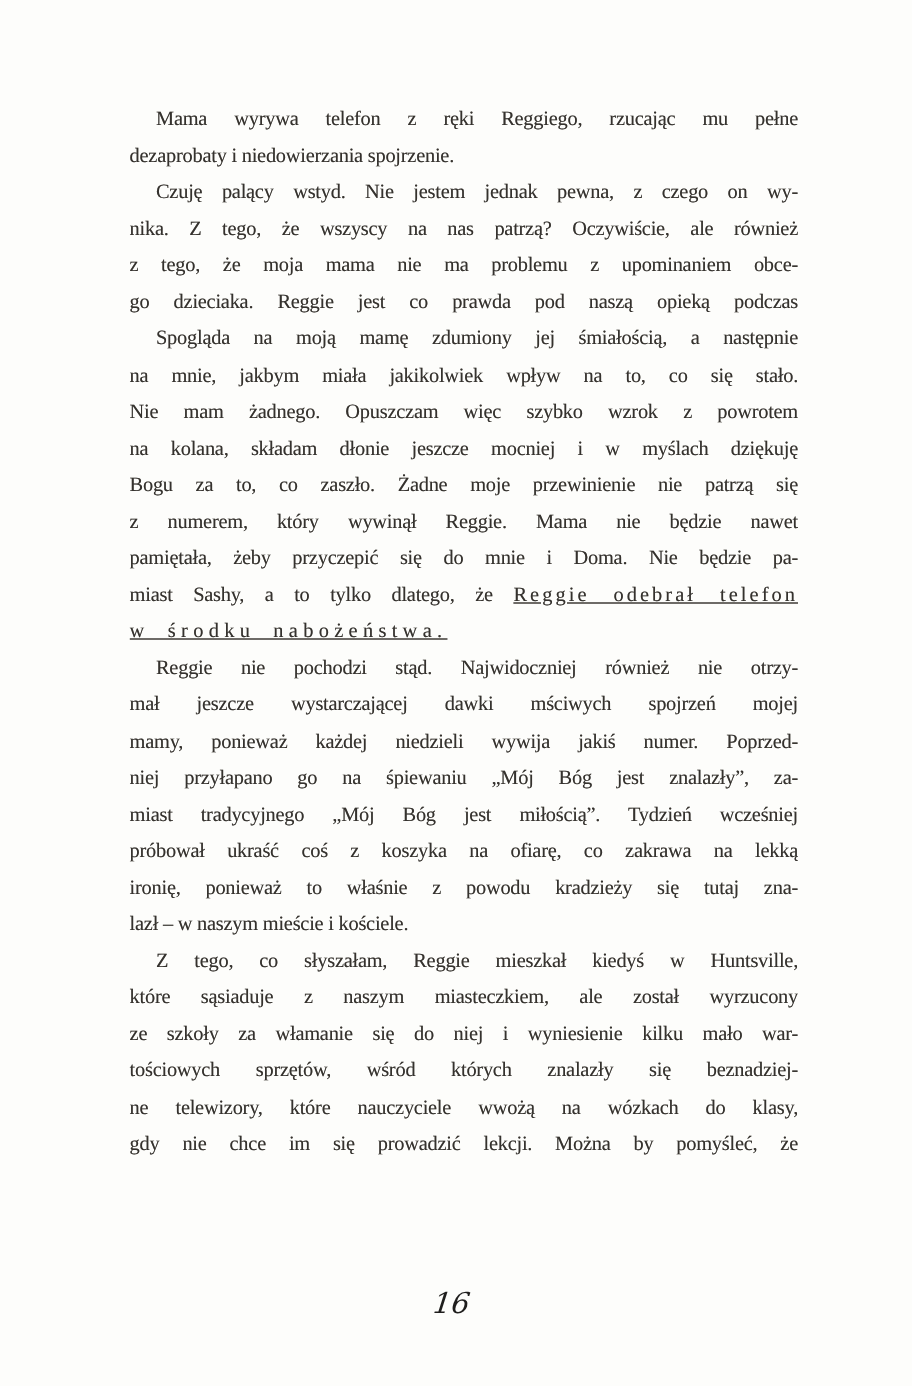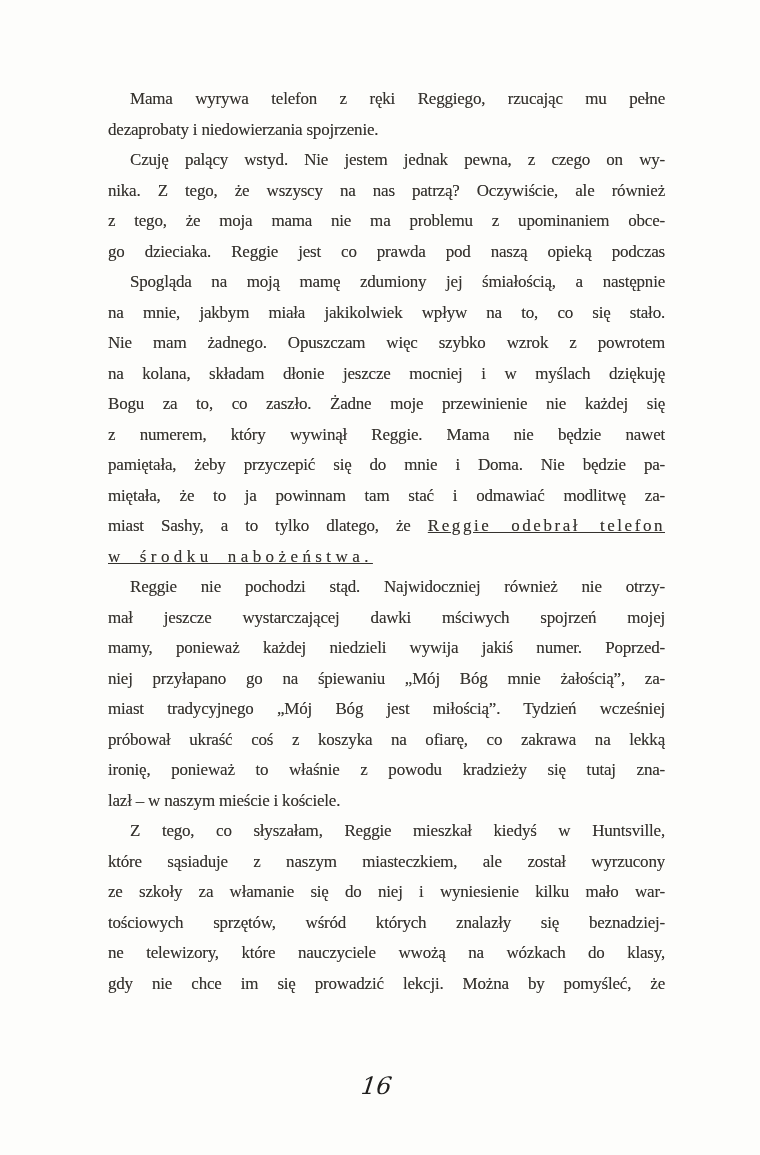"Bogu za to, co zaszło." span.plain { text: każdej -> patrzą }
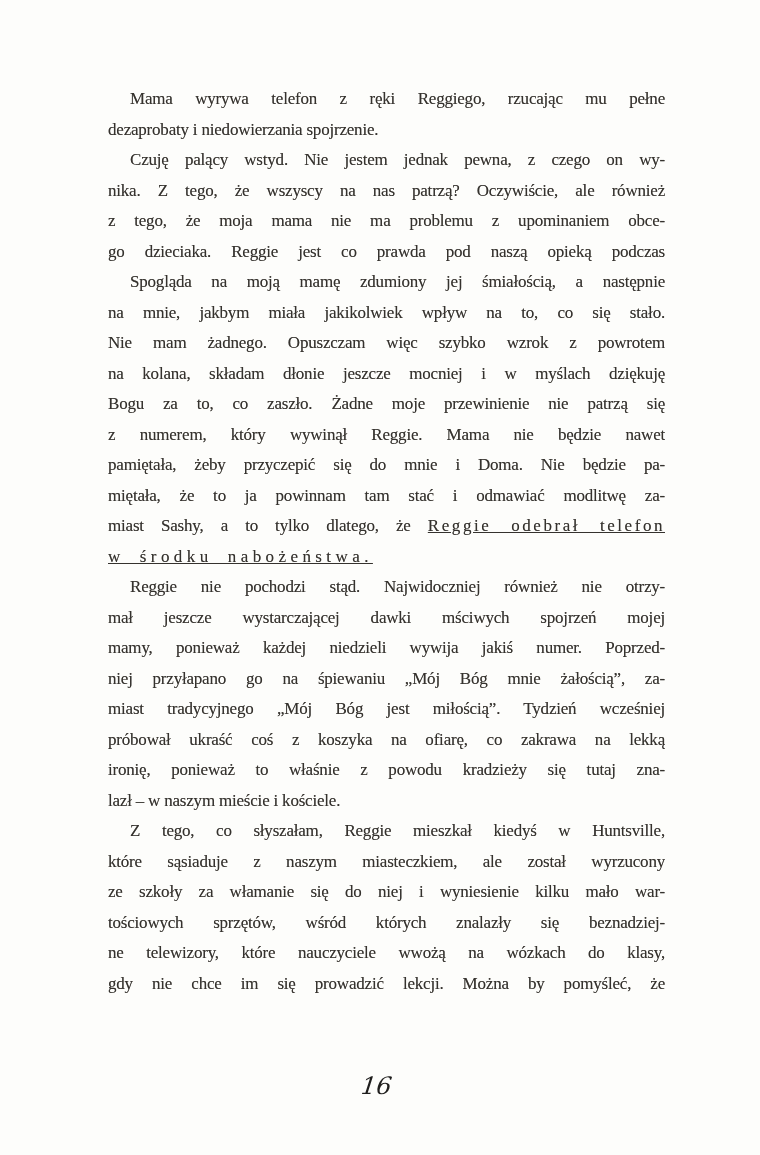"miętała, że to ja powinnam" div.line { html: <div><span>miętała, że to ja powinnam tam stać i odmawiać modlitwę za-</span></div> -> none }
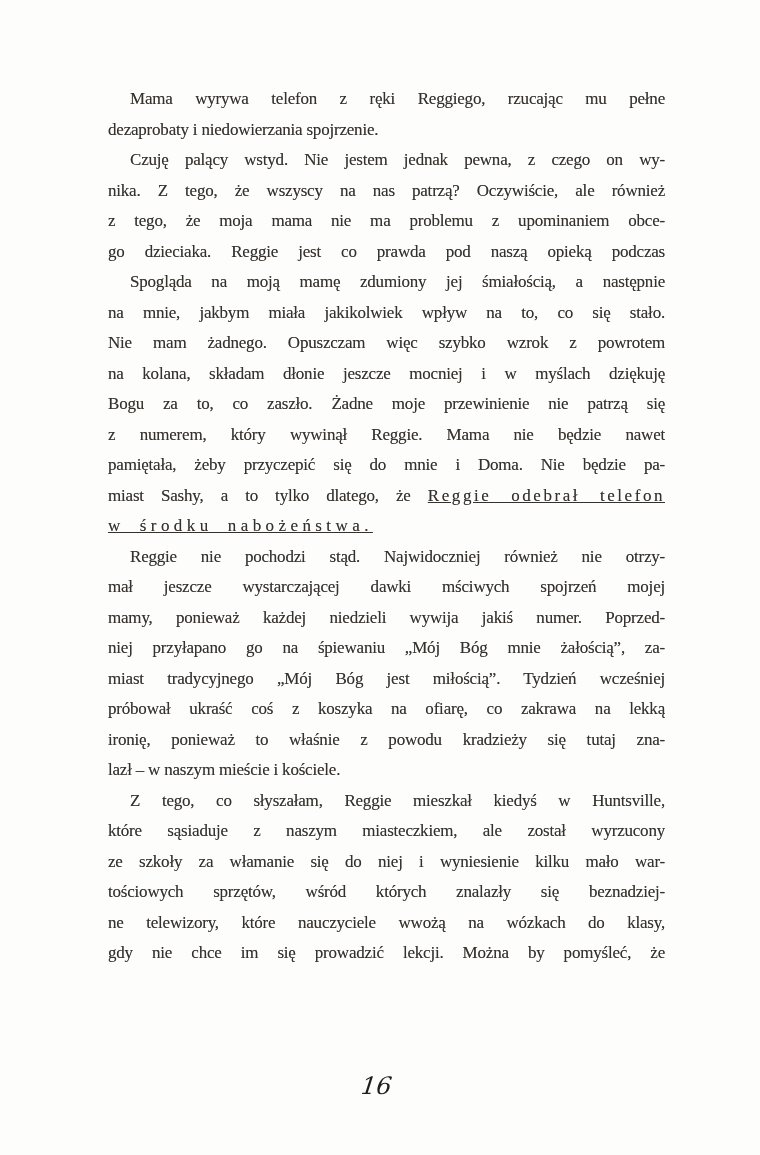"niej przyłapano go na śpiewaniu" span.plain { text: mnie żałością -> jest znalazły }
